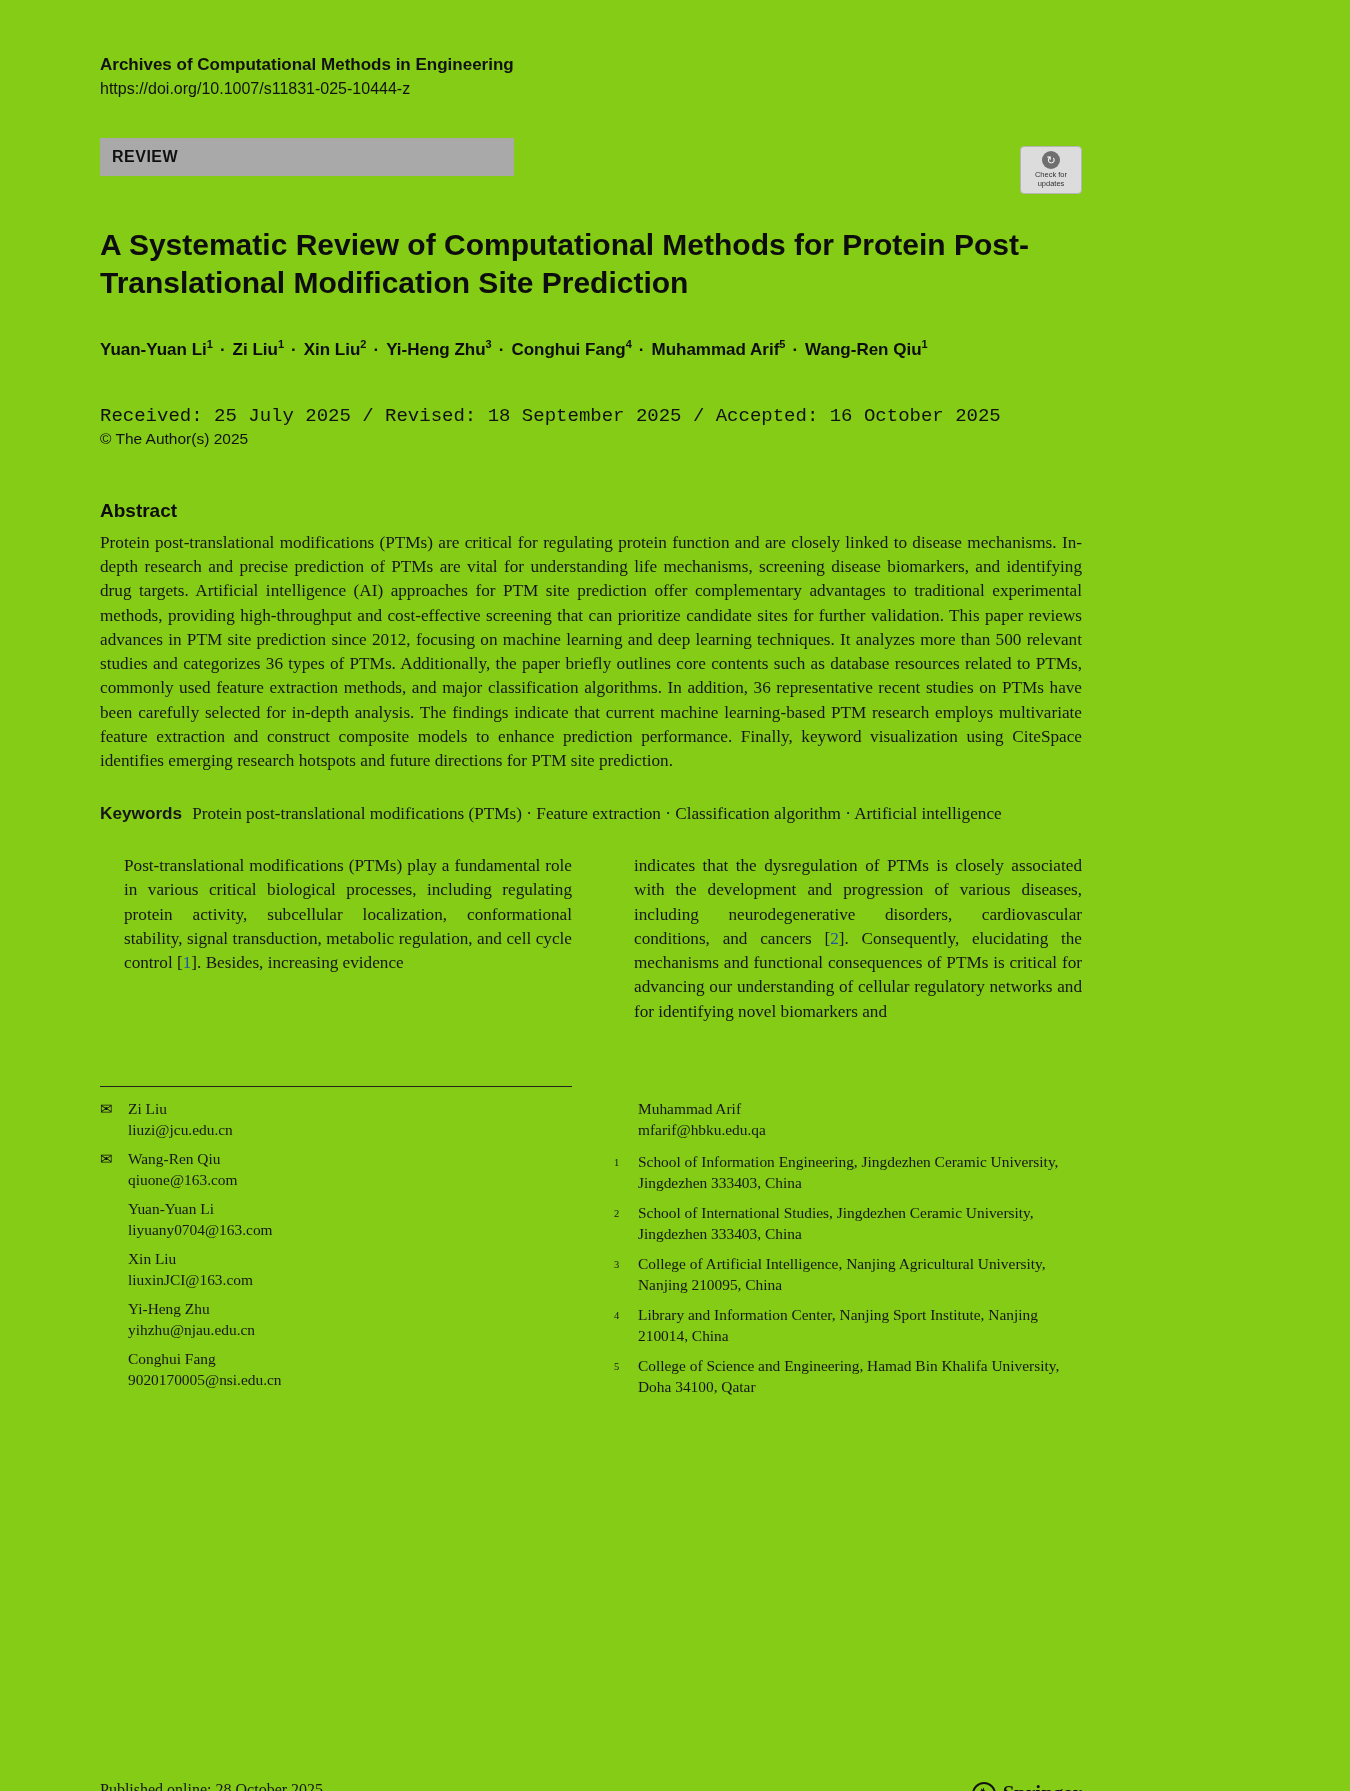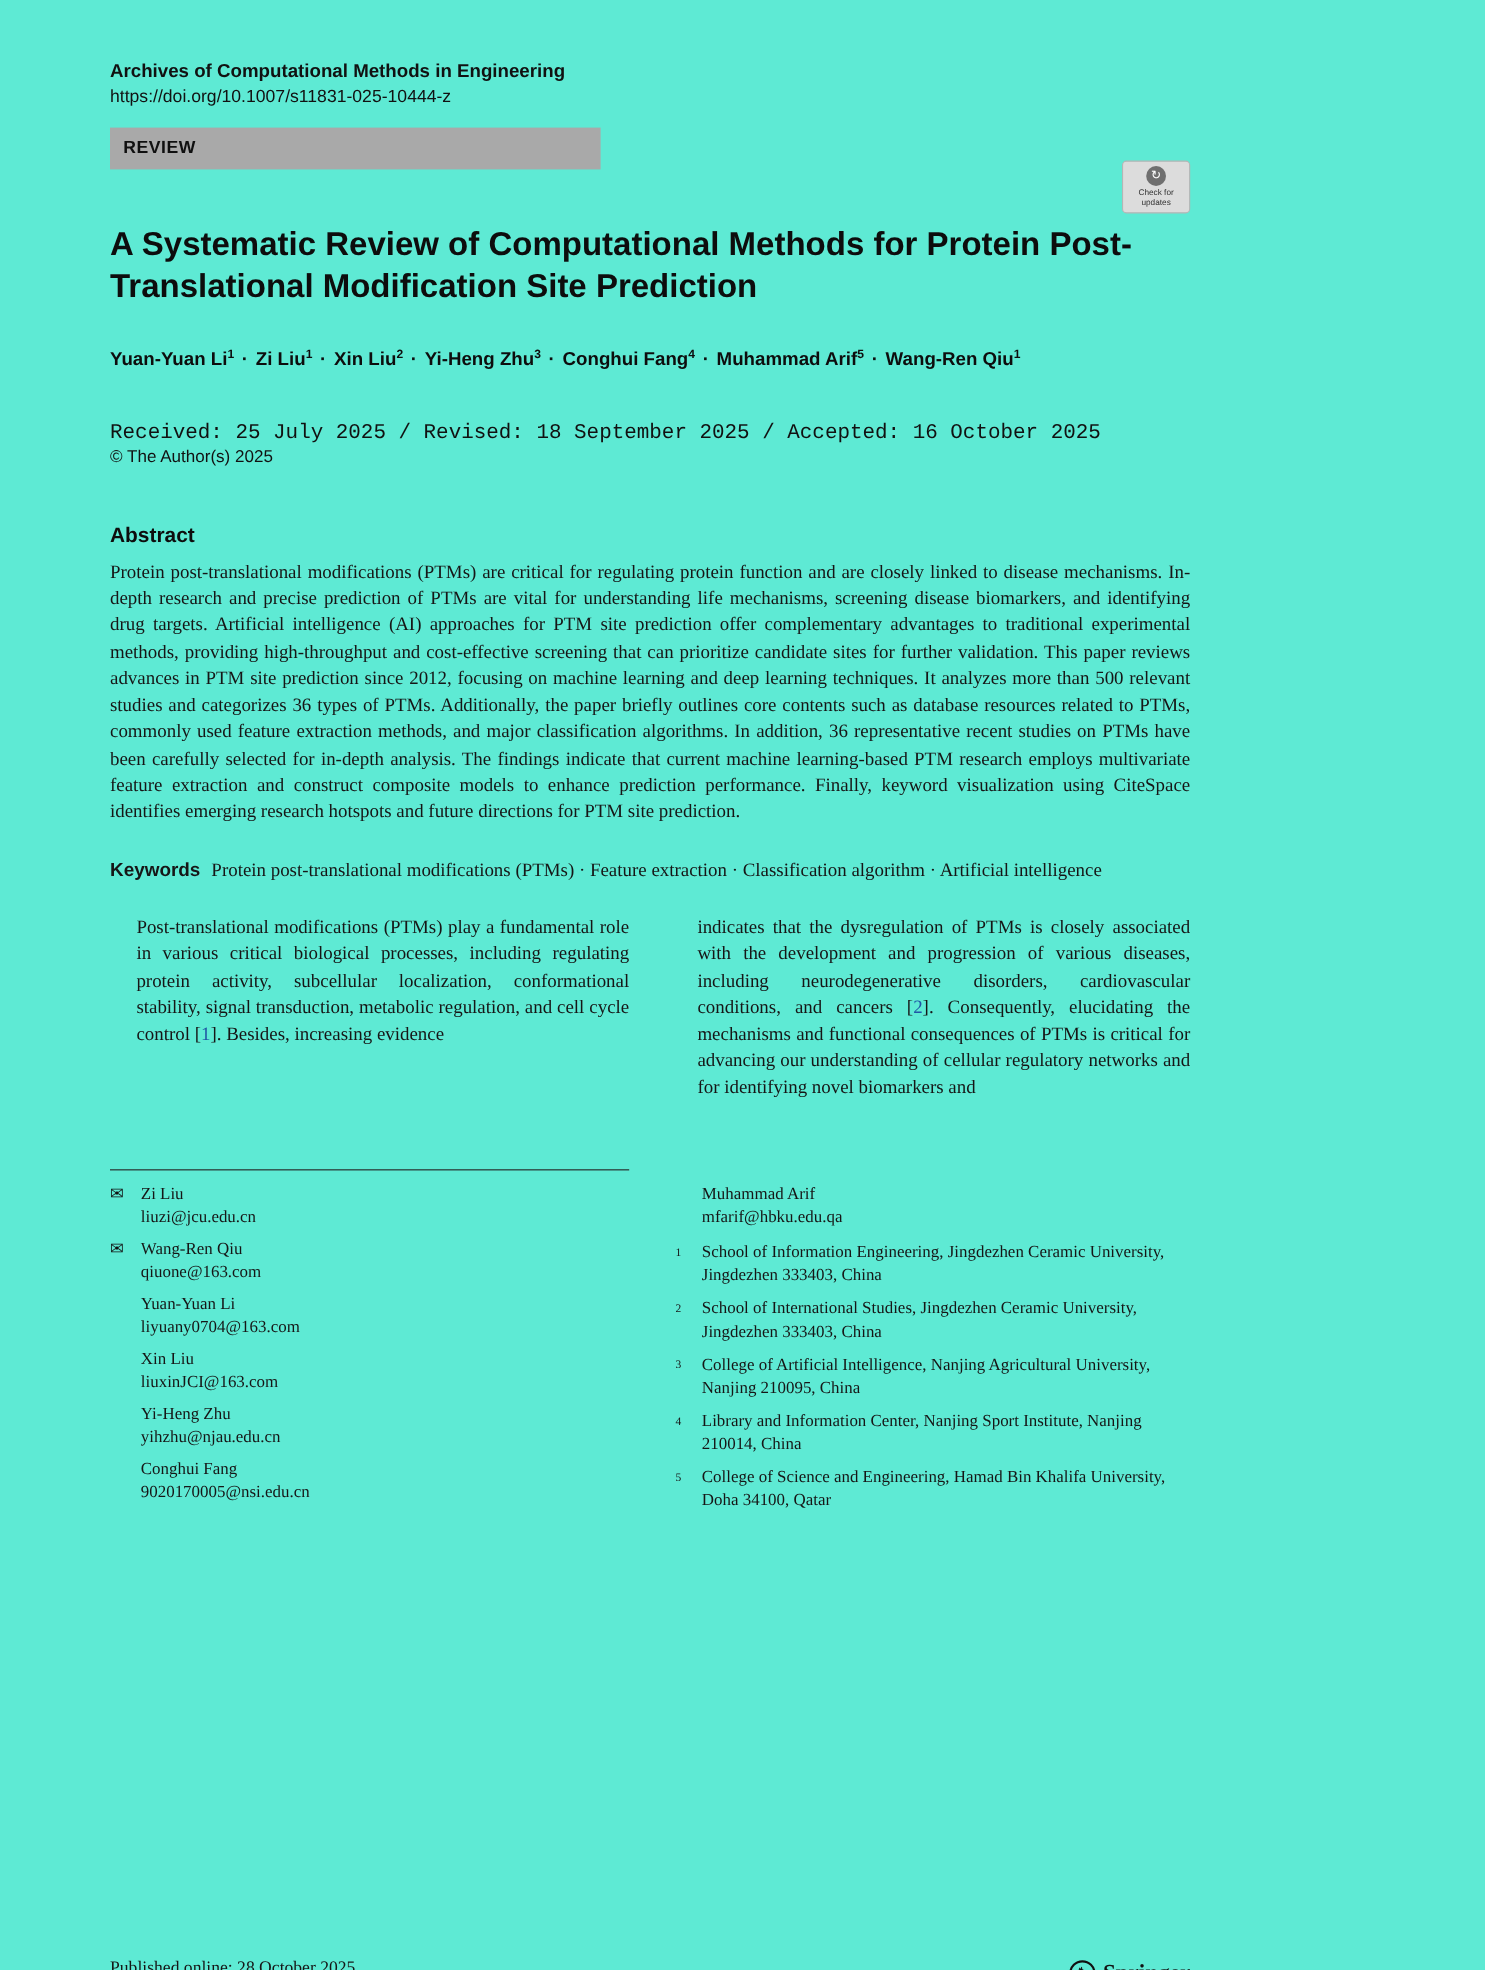"Archives of Computational Methods in" .page { background: #5eead4 -> #84cc16 }
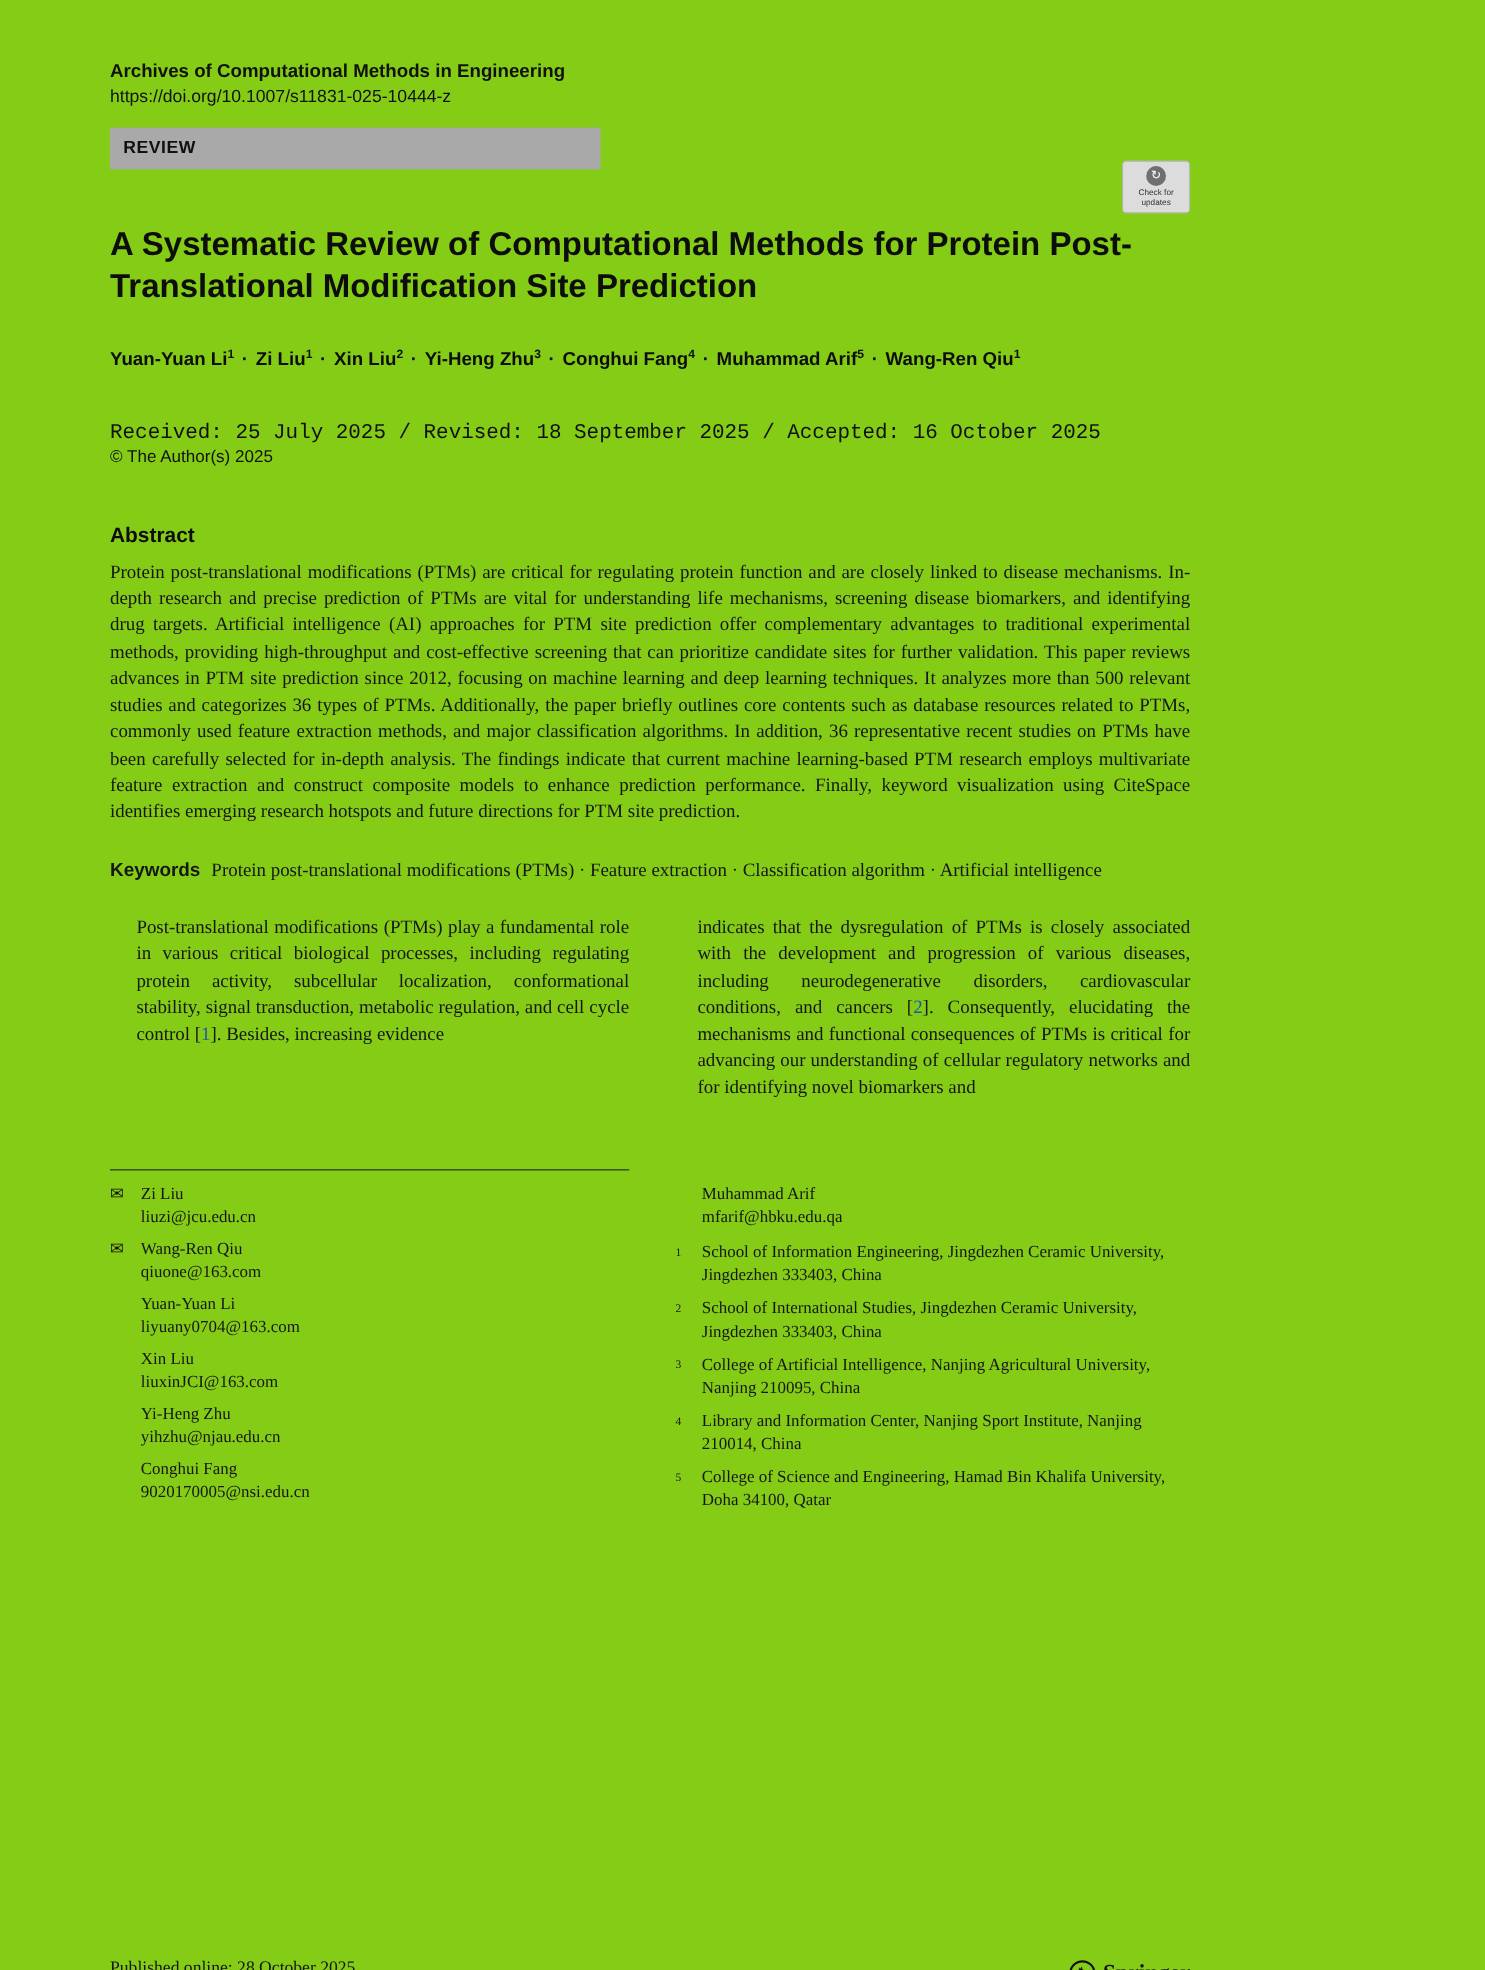"REVIEW" .review-bar { margin-top: 18px -> 40px; width: 446px -> 414px }
